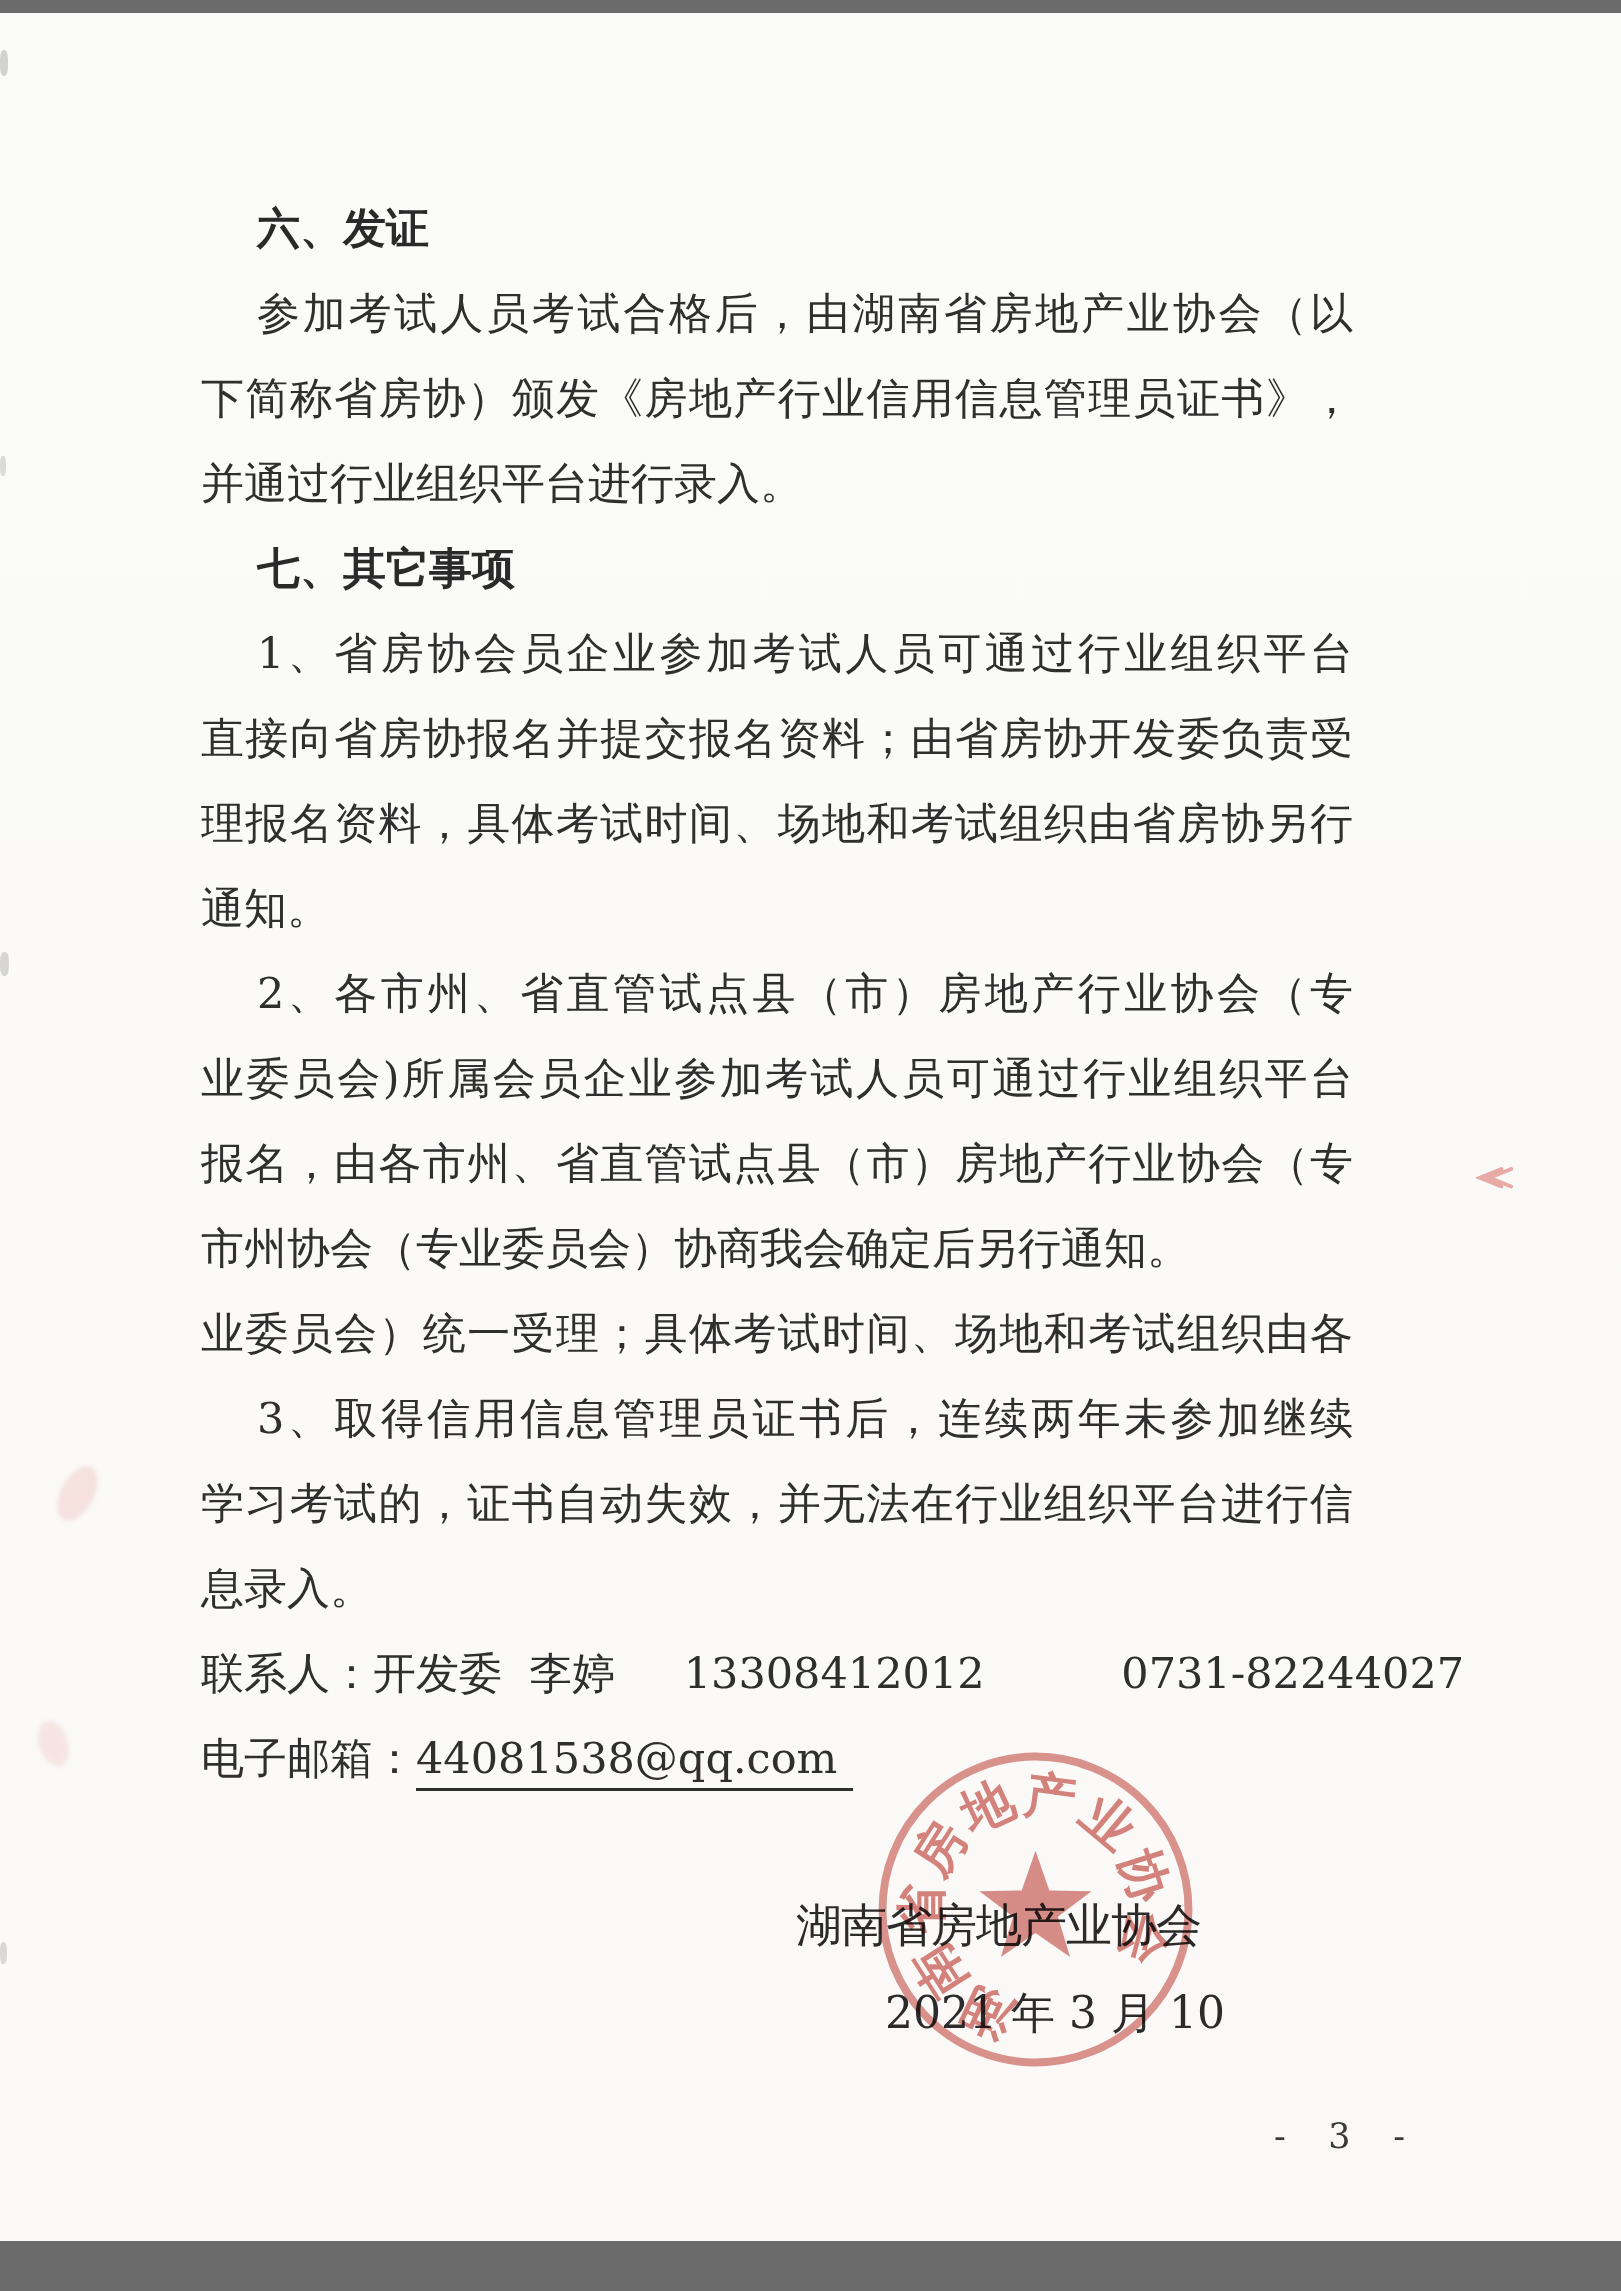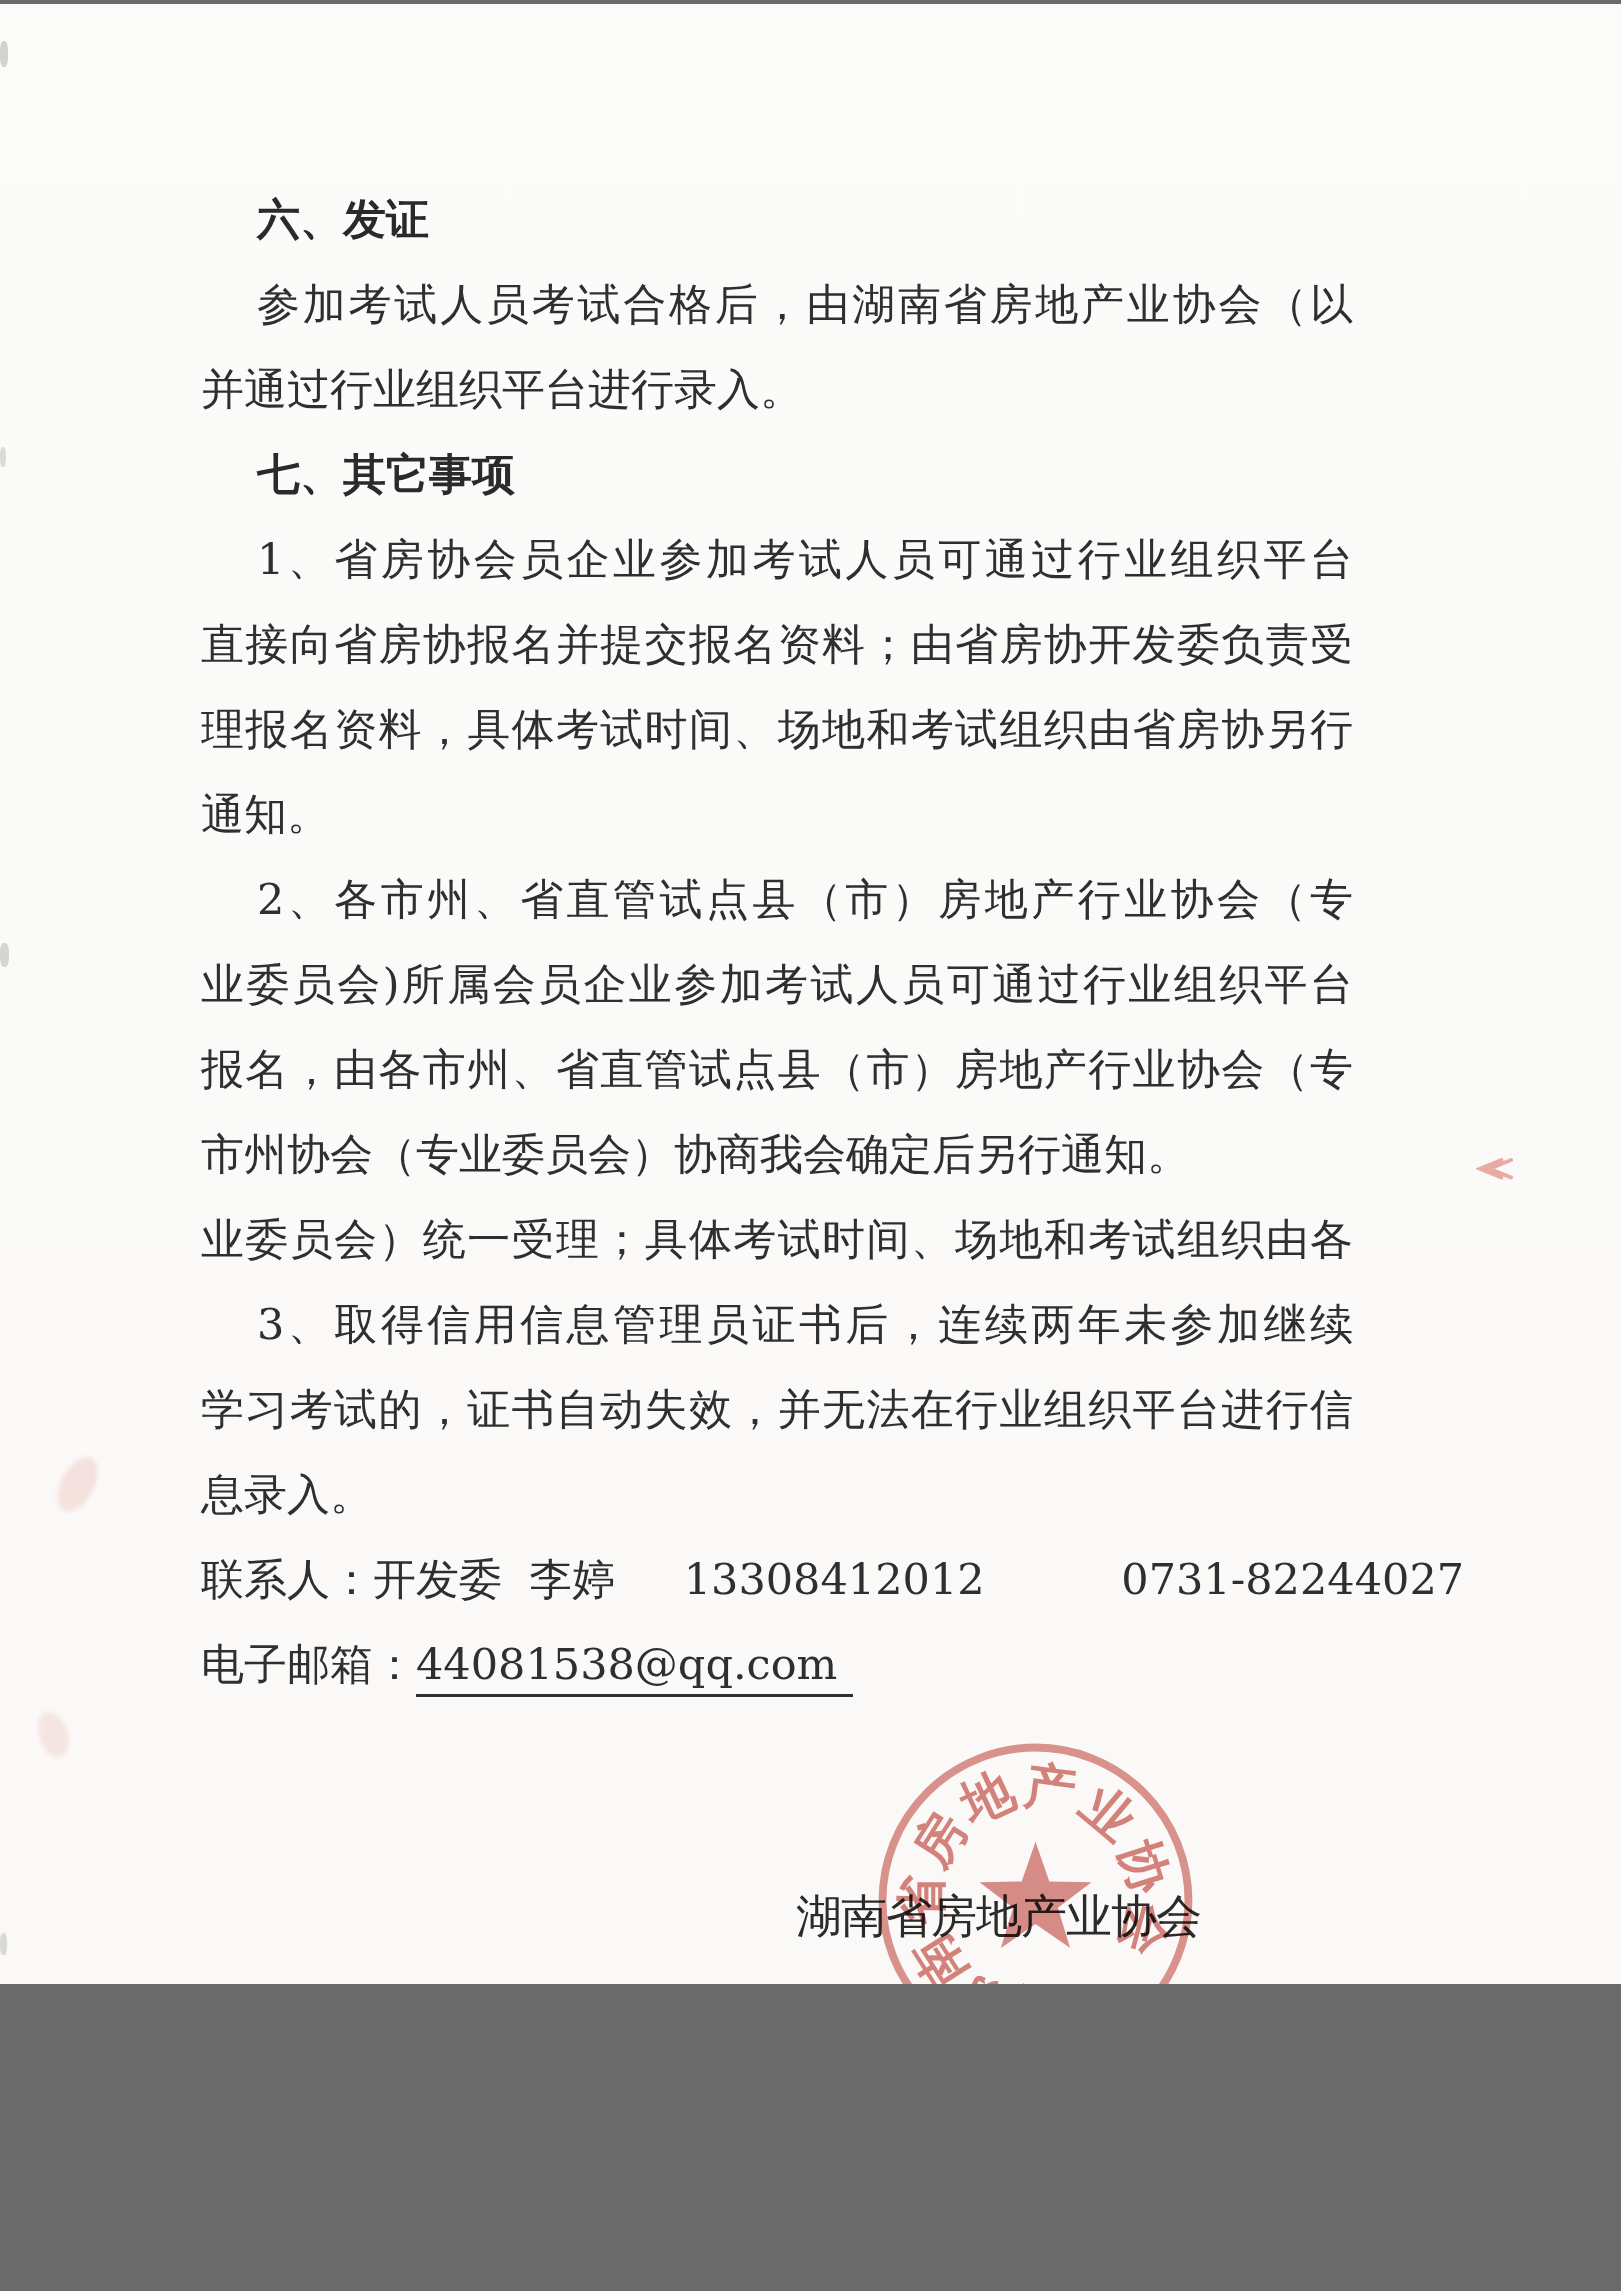"六、发证" .page { height: 1980px -> 2228px; margin: 4px auto -> 13px auto }
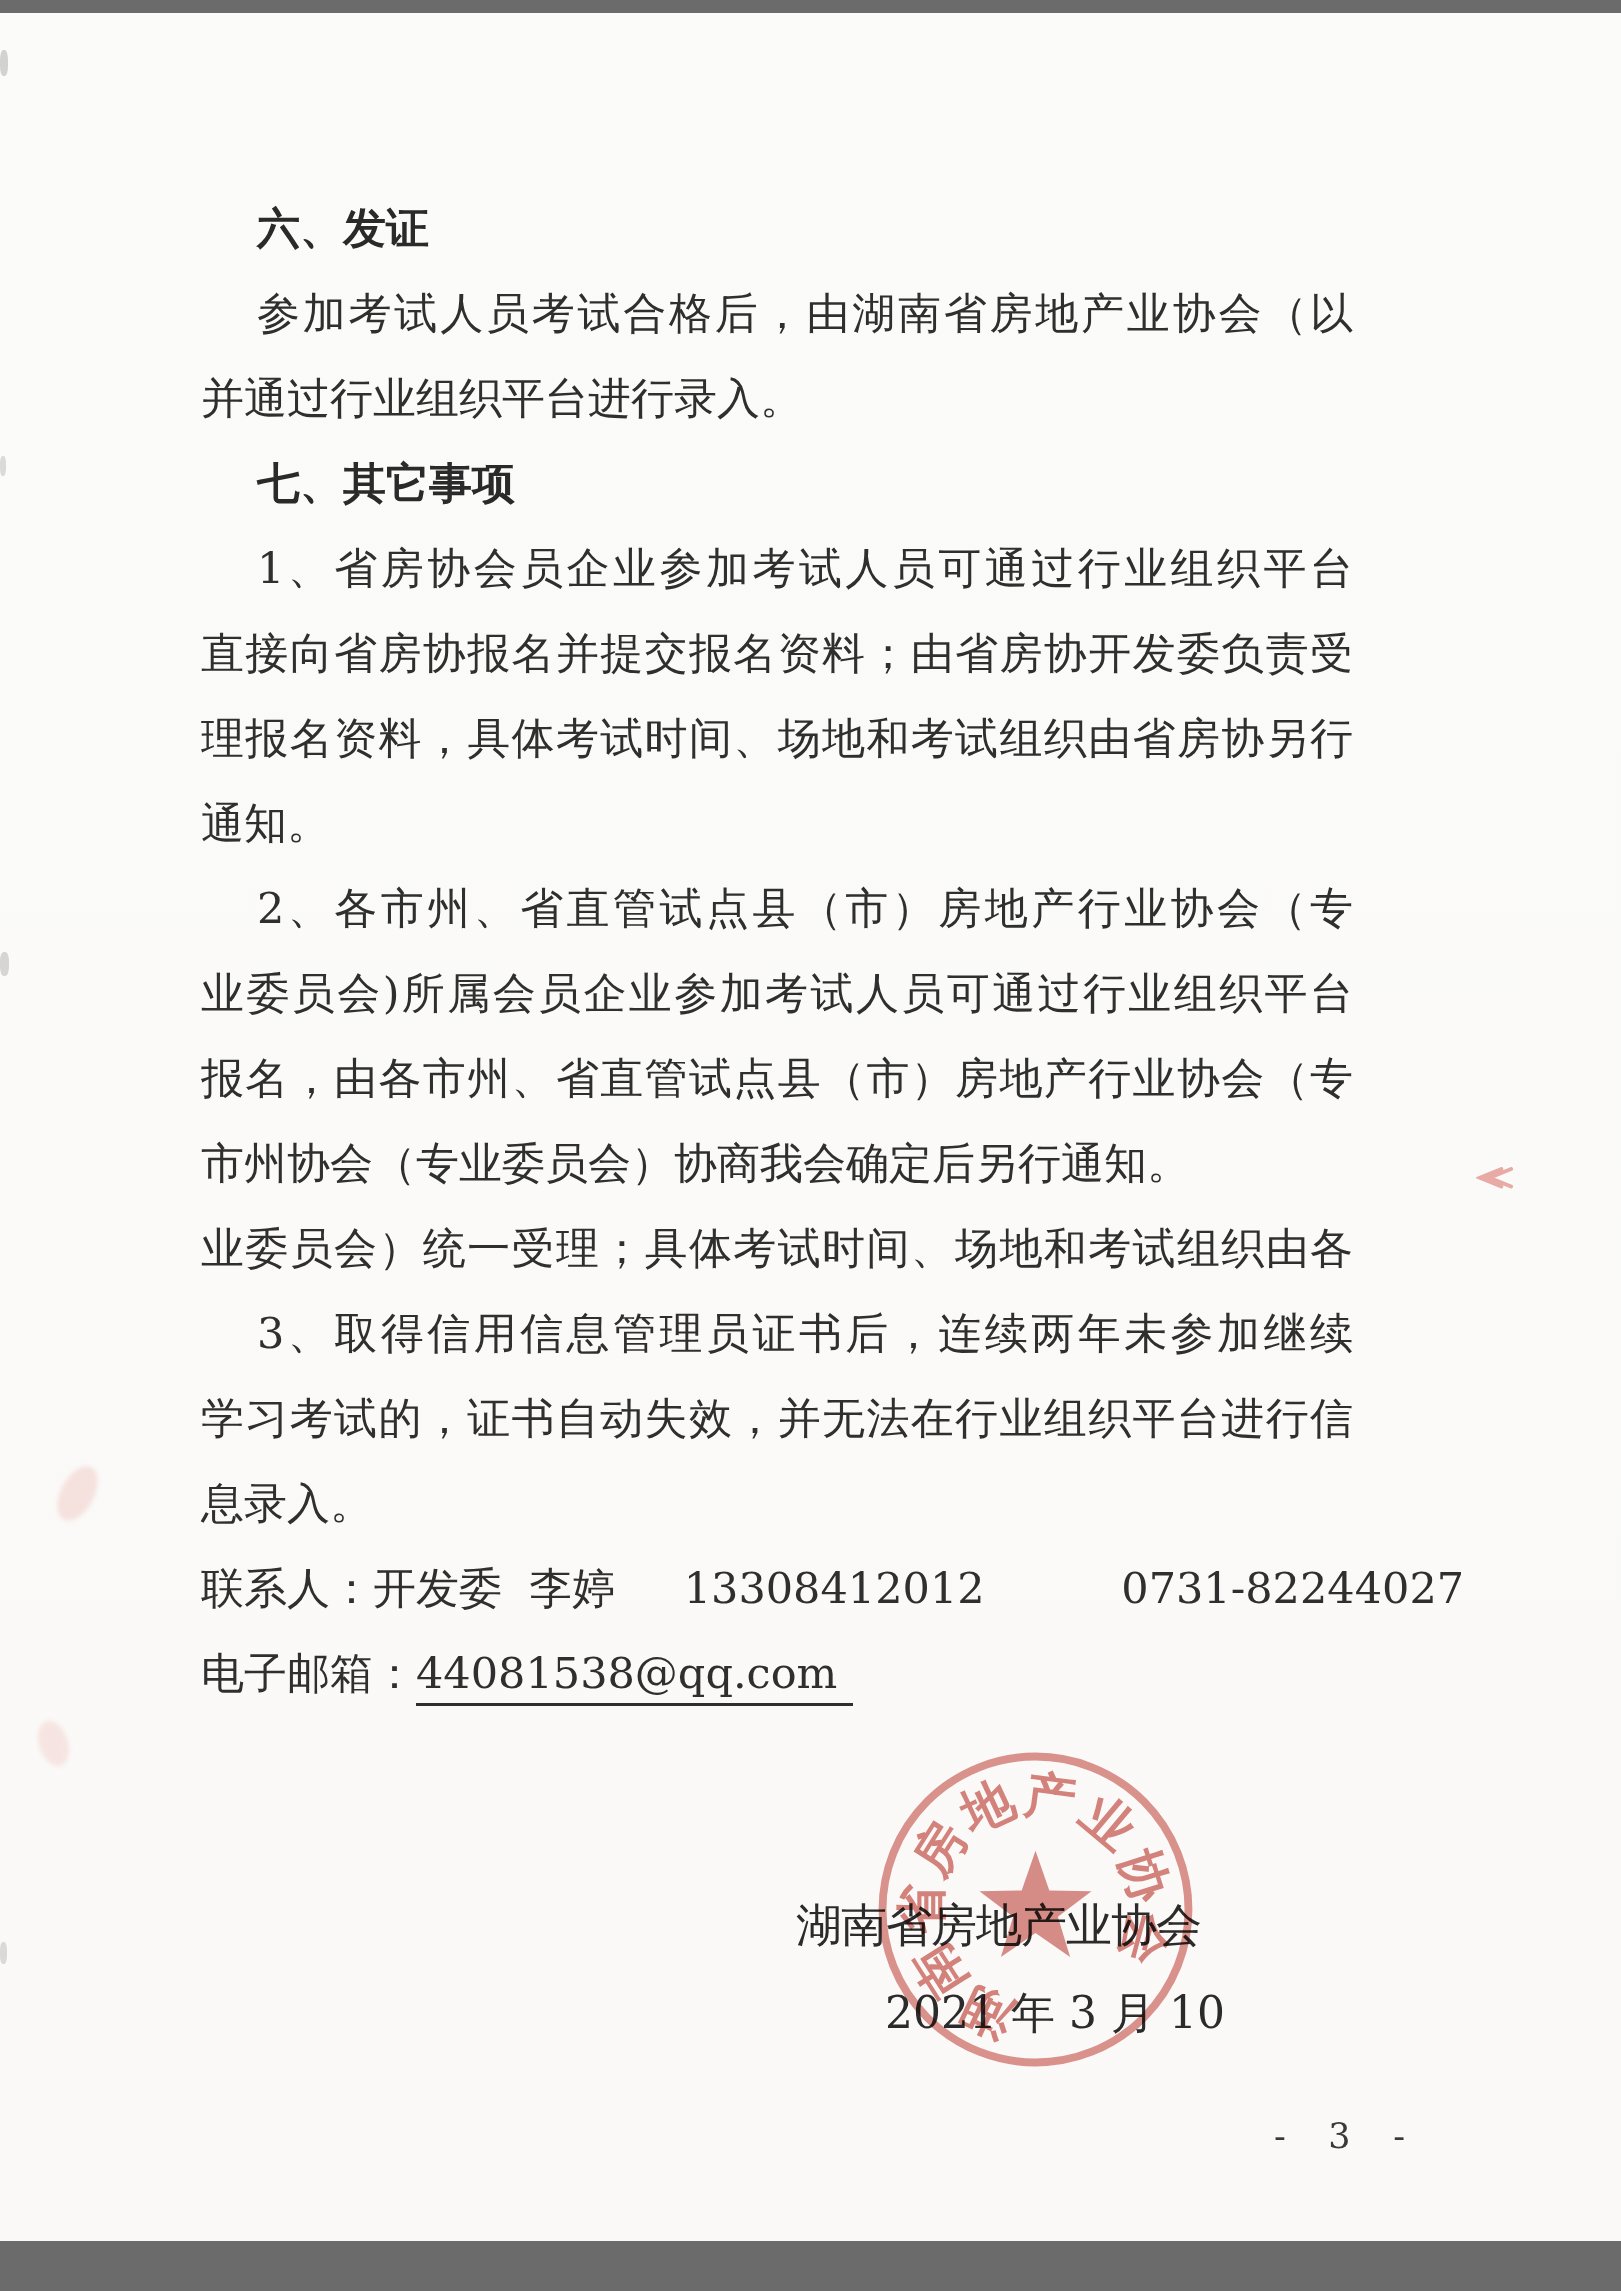"下简称省房协）颁发《房地产行业信用信息管理员证书》，" div.line { html: none -> <div>下简称省房协）颁发《房地产行业信用信息管理员证书》，</div> }
